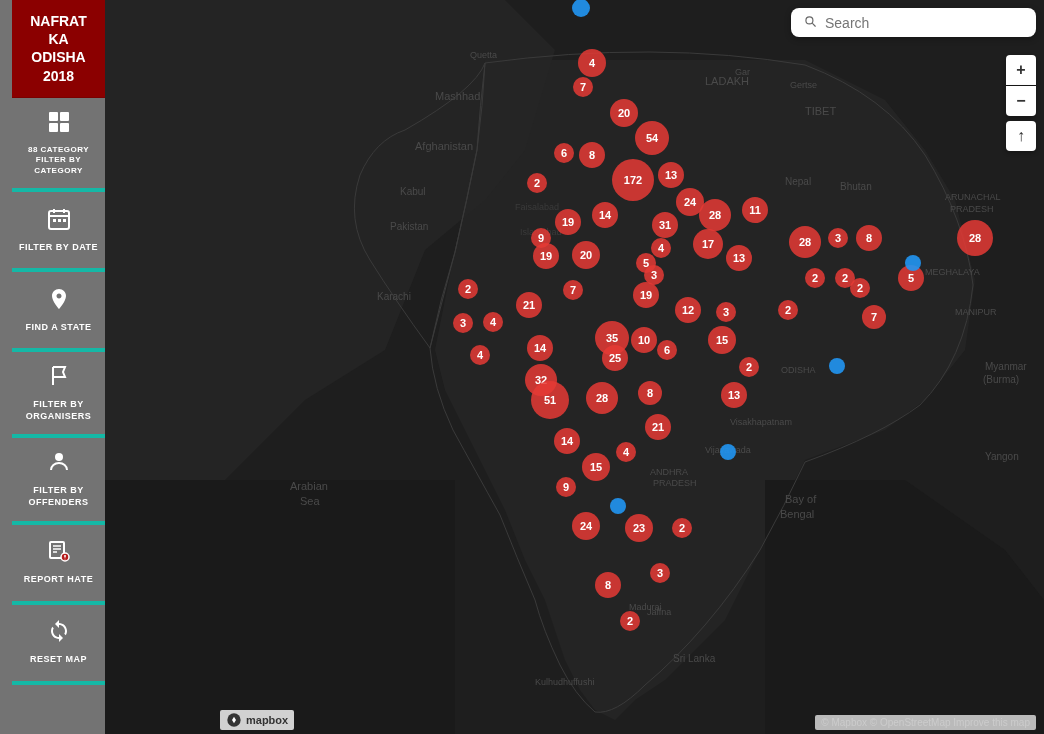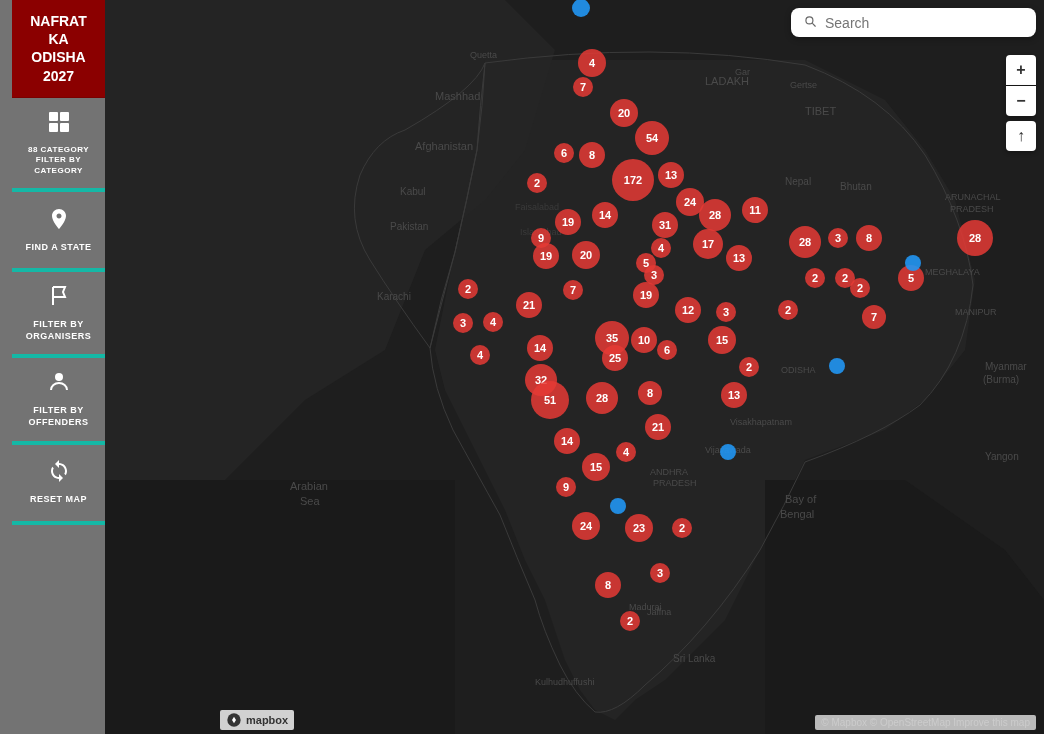"2027" span { text: 2027 -> 2018 }
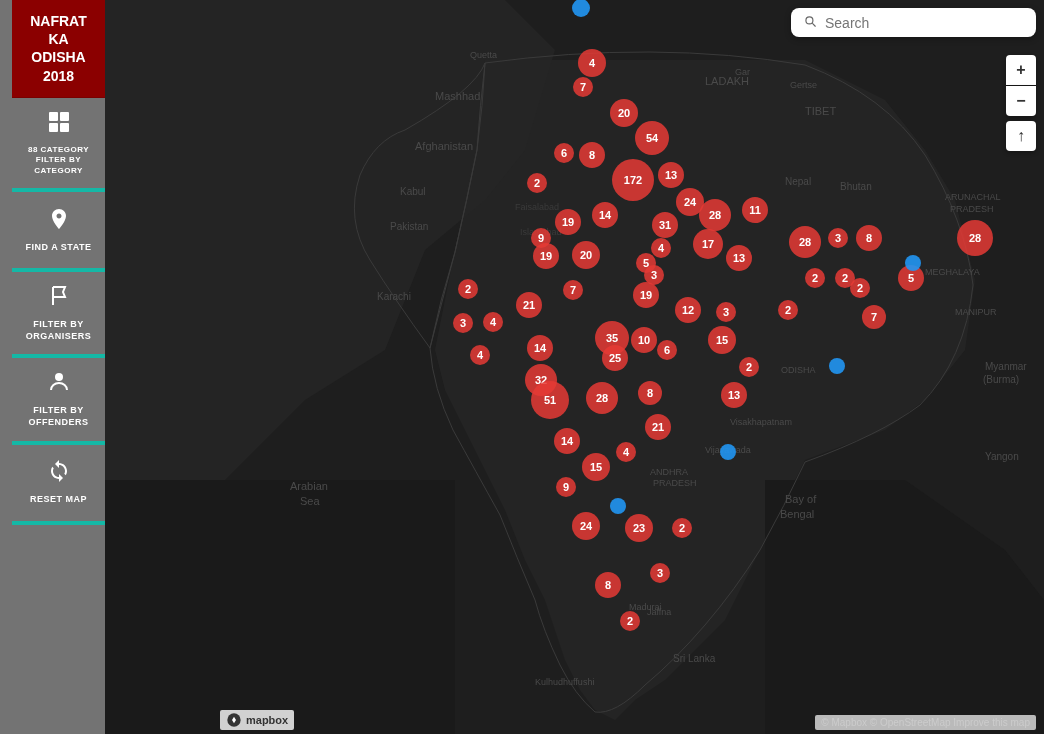"FILTER BY DATE" div.sidebar-item { html: none -> <div> <span> <svg> <rect></rect> <line></line> <line></line> <line></line> <rect></rect> <rect></rect> <rect></rect> </svg> </span> <span>FILTER BY DATE</span> </div> }
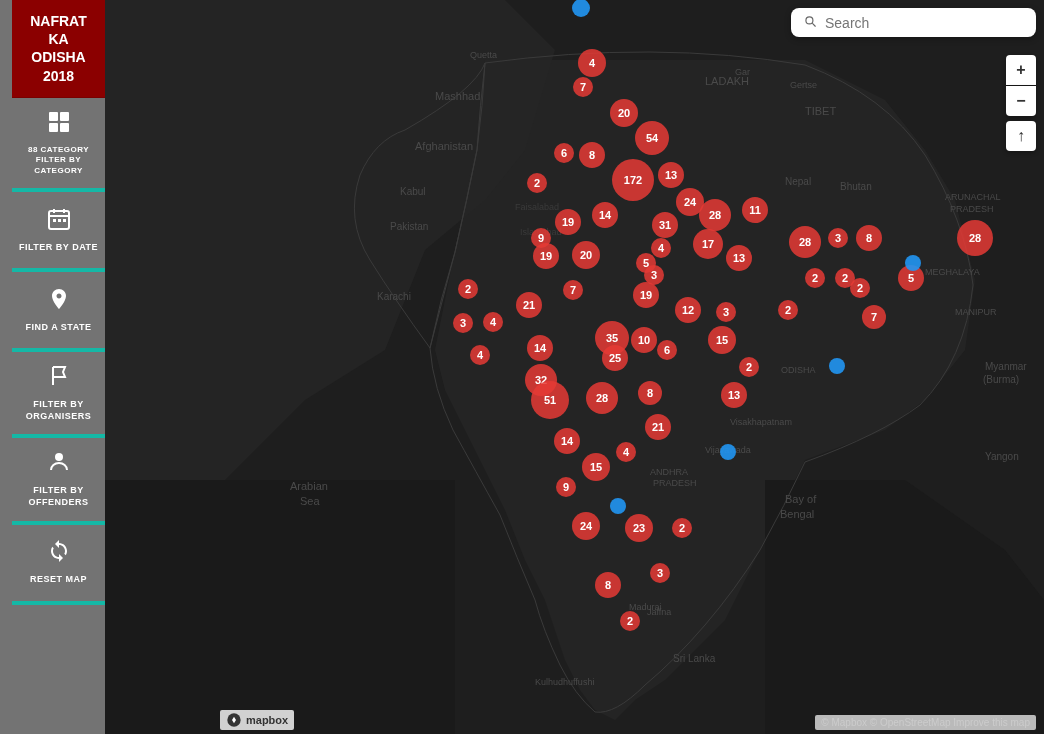"REPORT HATE" div.sidebar-item { html: none -> <div> <span> <svg> <rect></rect> <line></line> <line></line> <line></line> <circle></circle> <line></line> <circle></circle> </svg> </span> <span>REPORT HATE</span> </div> }
